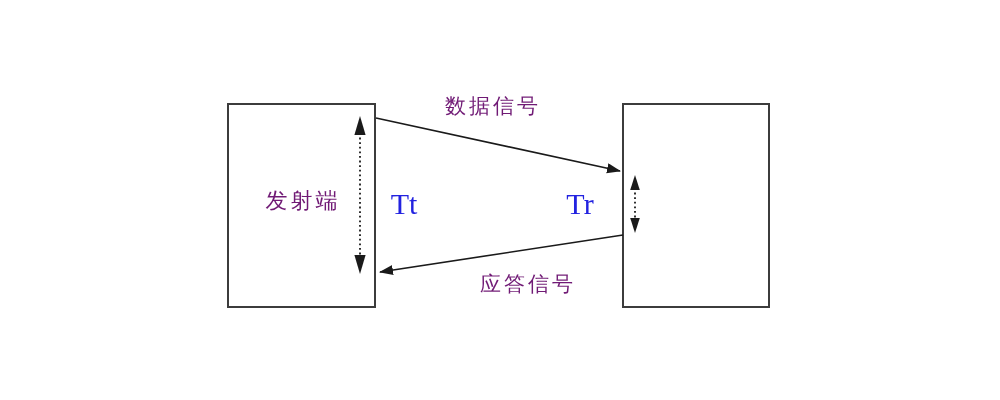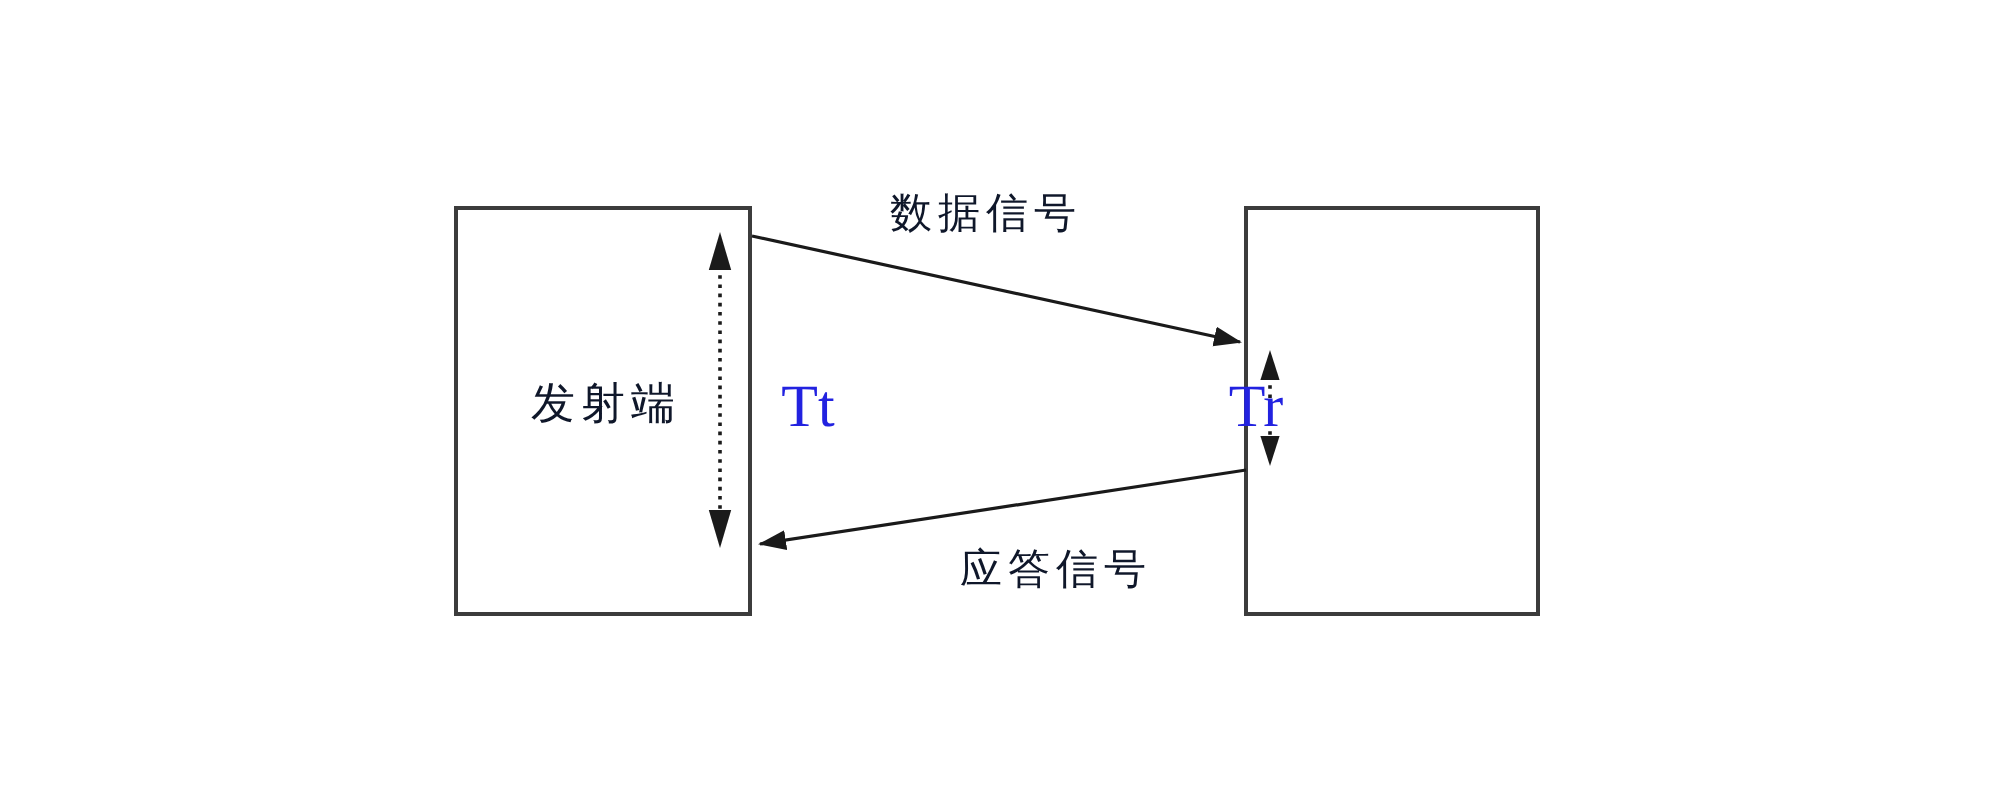"数据信号" .label { color: #0f172a -> #701a75; font-family: none -> Liberation Mono, monospace }
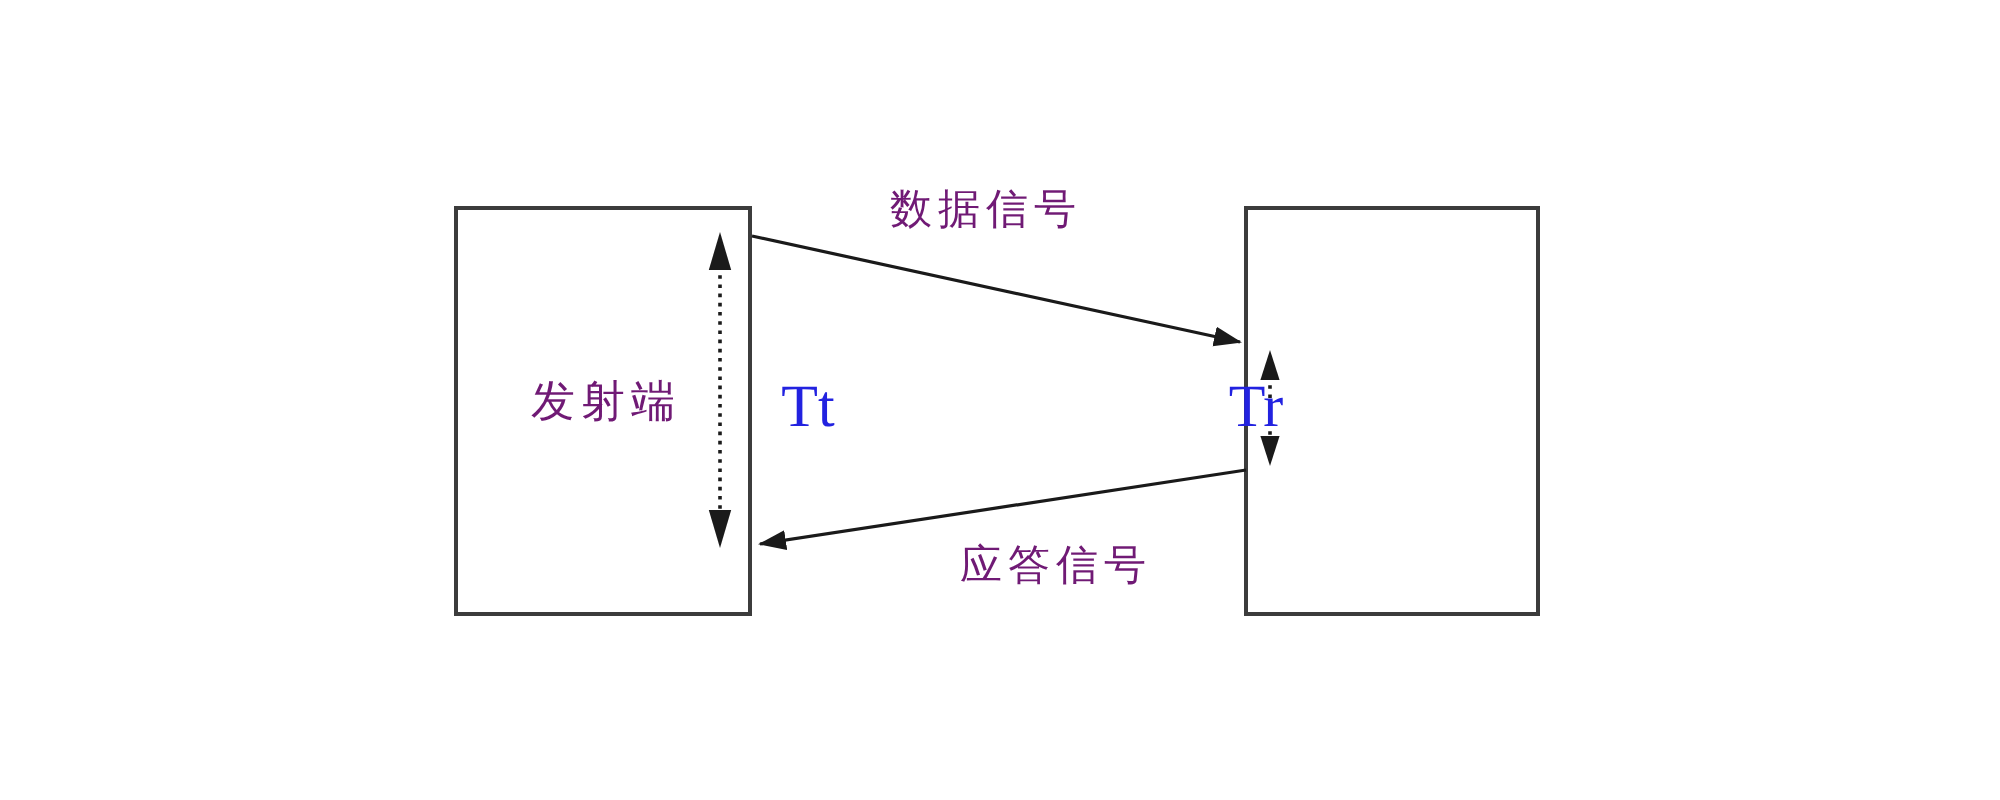"Tr" div.label { margin-left: 48px -> none }
